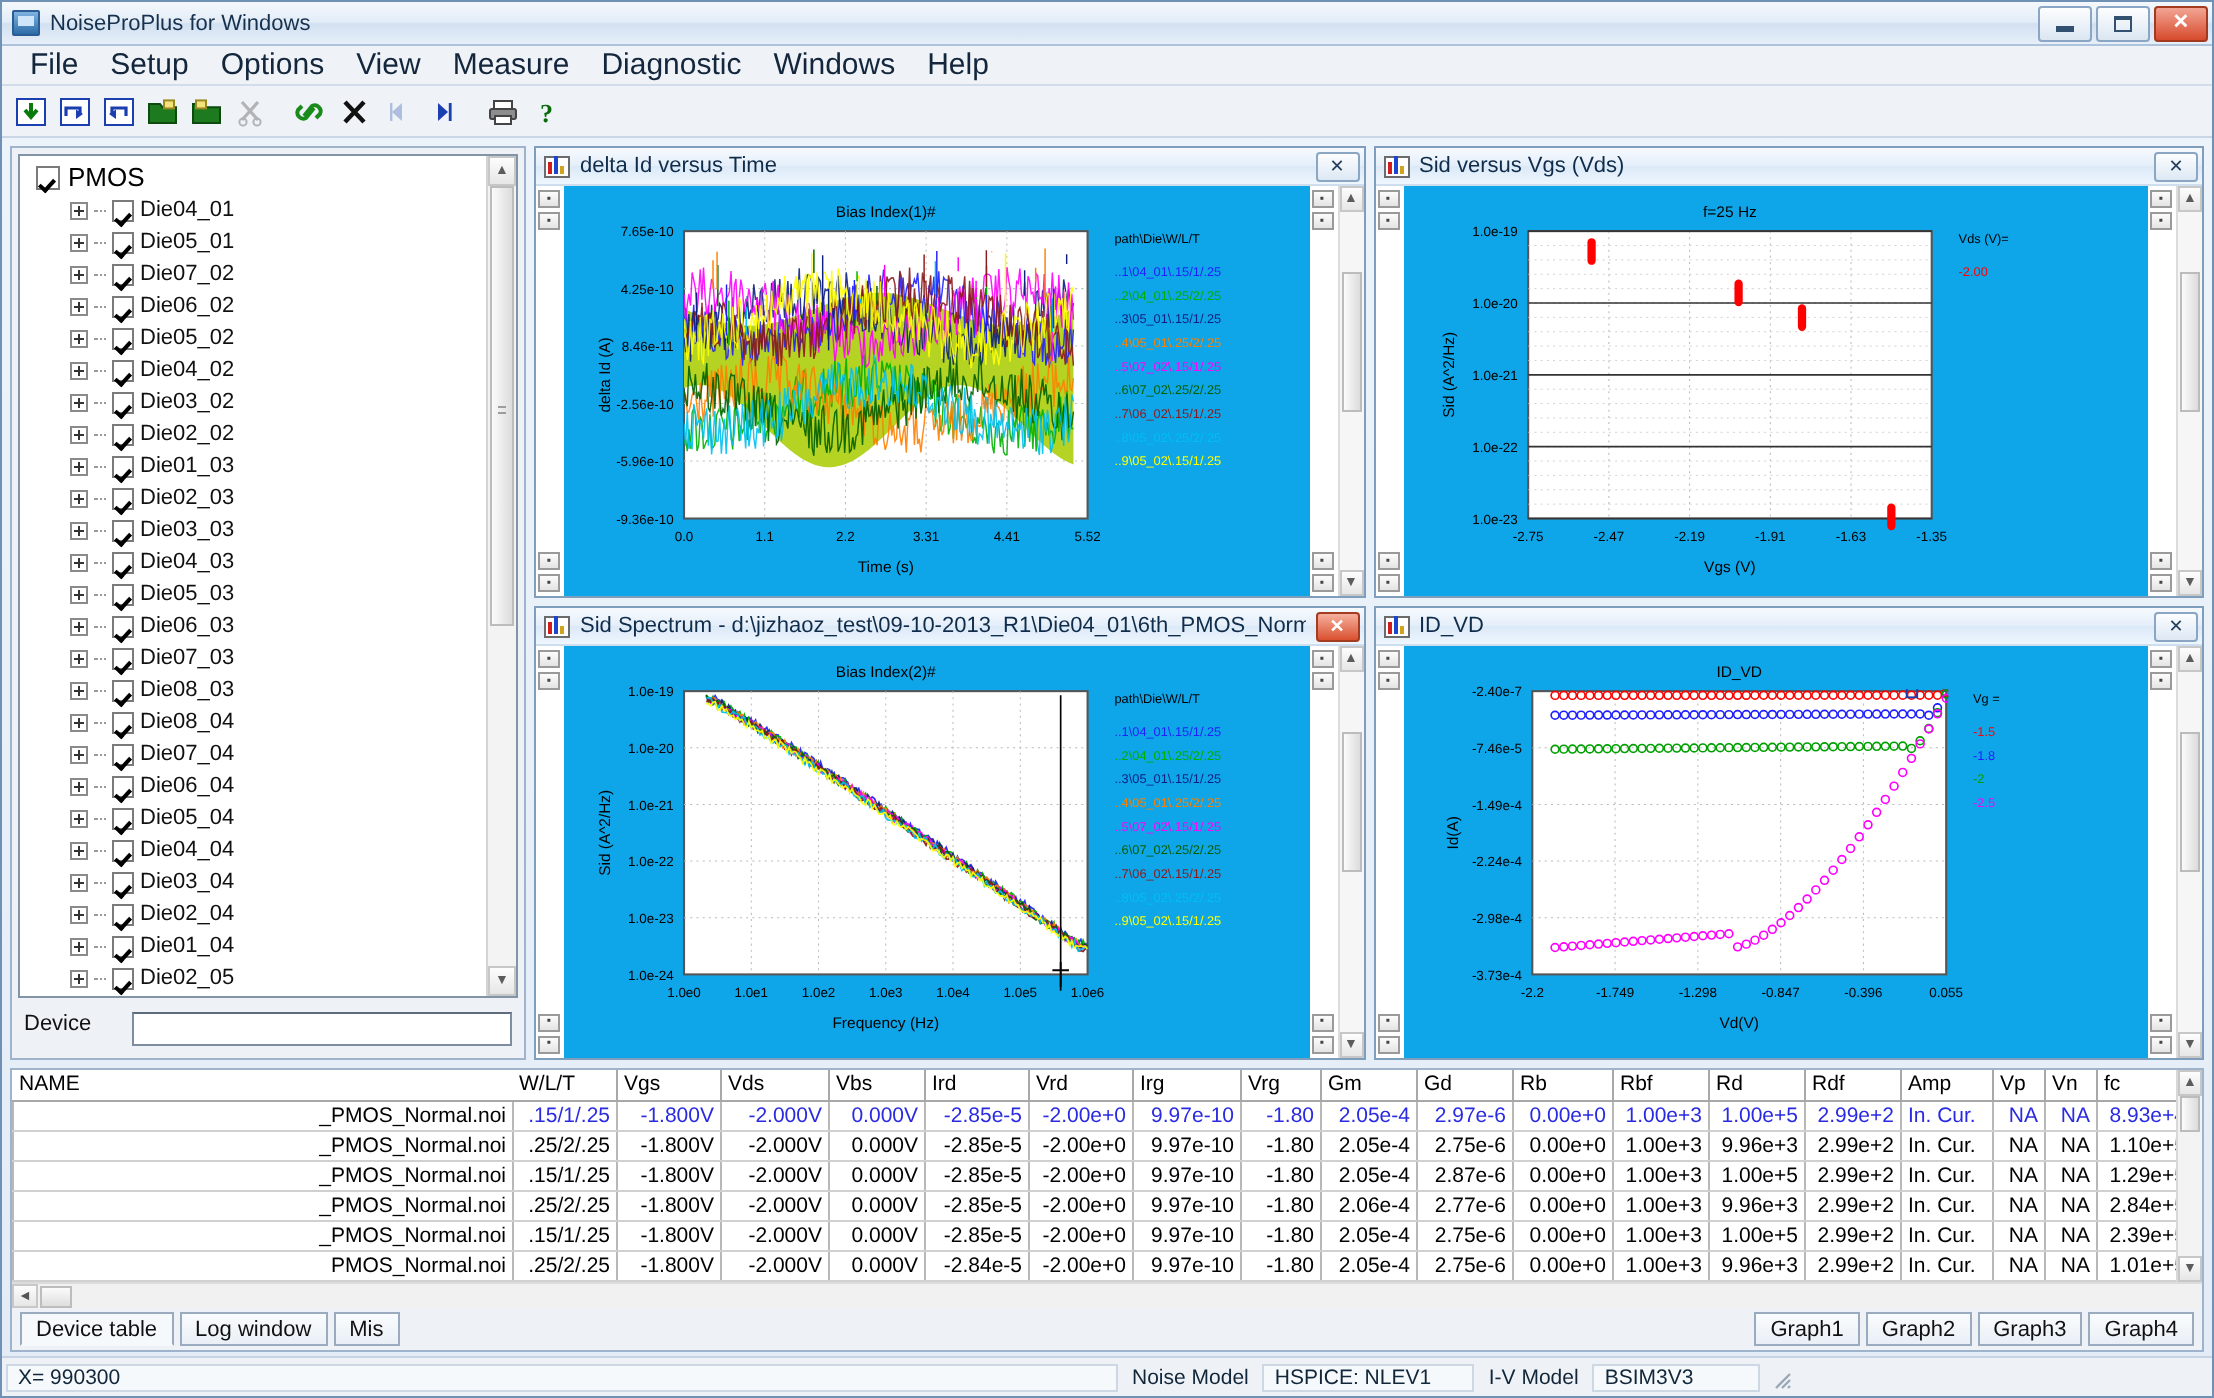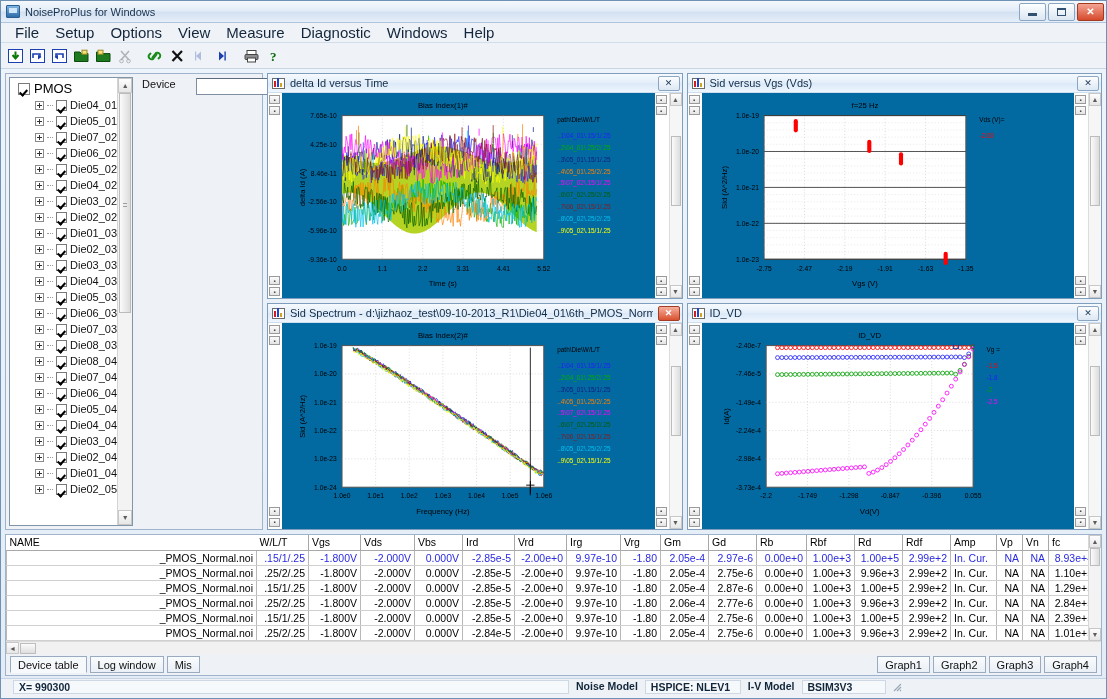"PMOS" .leftpanel { flex-direction: row -> column }
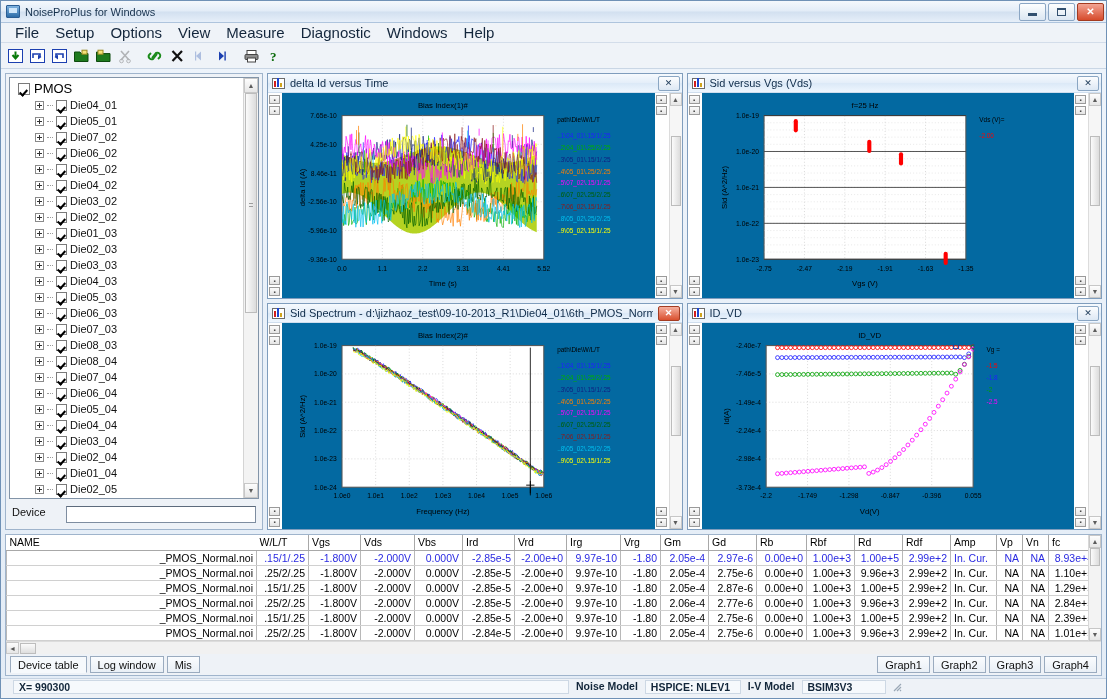"Bias Index(1)#" .mdi-body { background: #0369a1 -> #0ea5e9 }
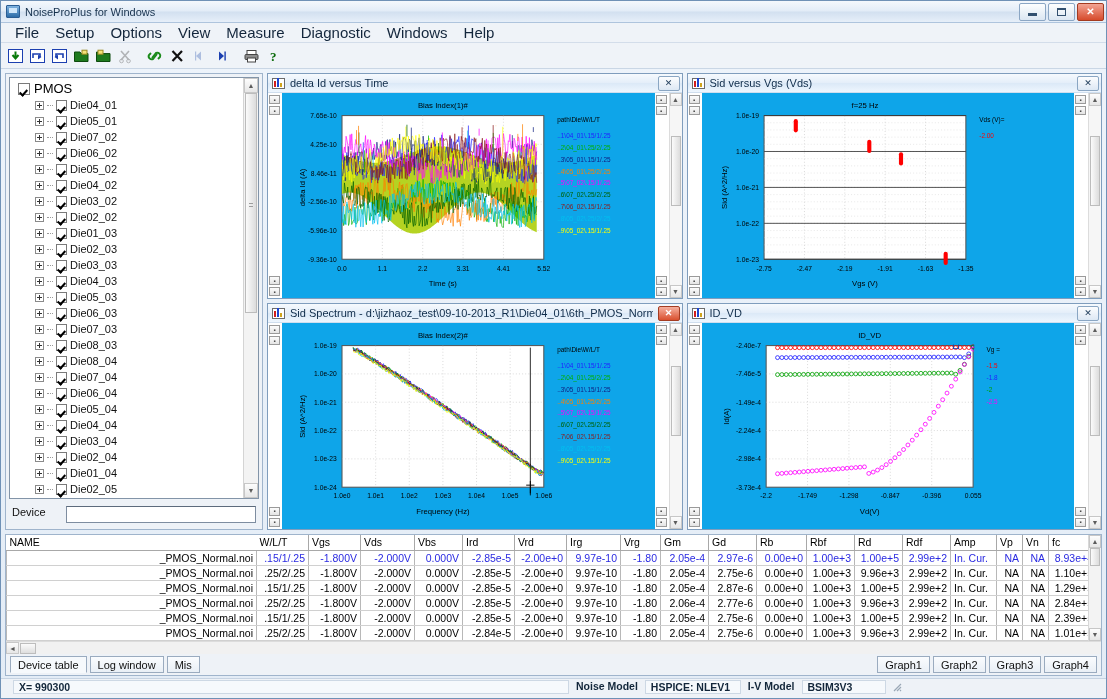"X= 990300" .statusbar { align-items: flex-start -> center; font-weight: bold -> none; padding: 1px 12px -> 1px 2px }
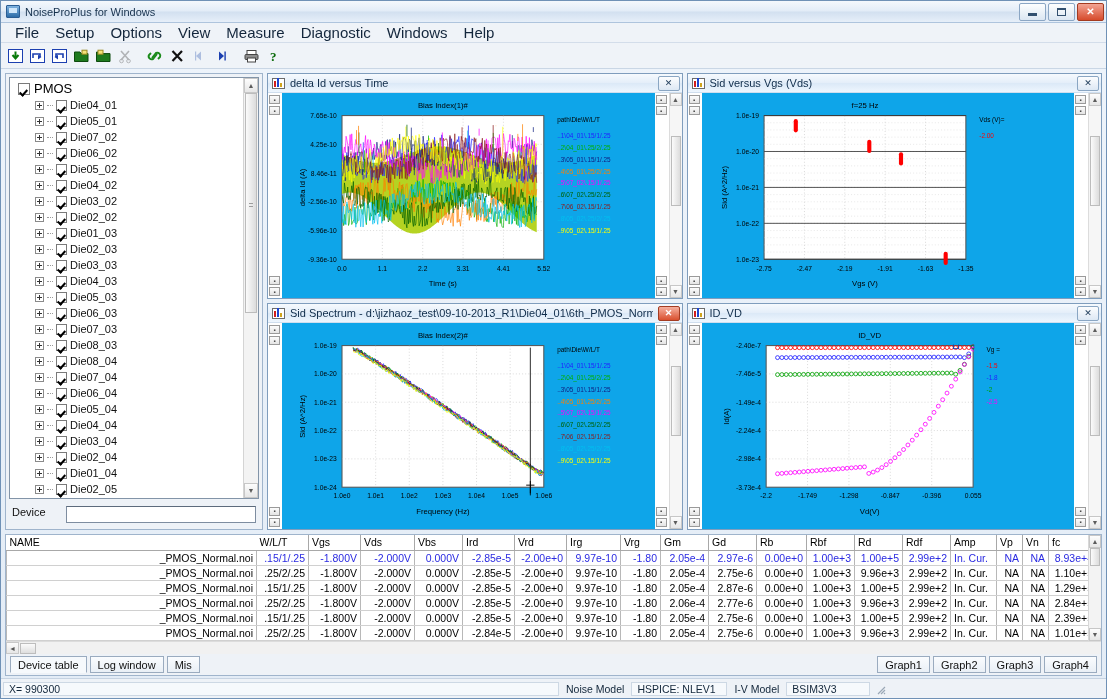"HSPICE: NLEV1" div.sb-cell { width: 96px -> 106px }
